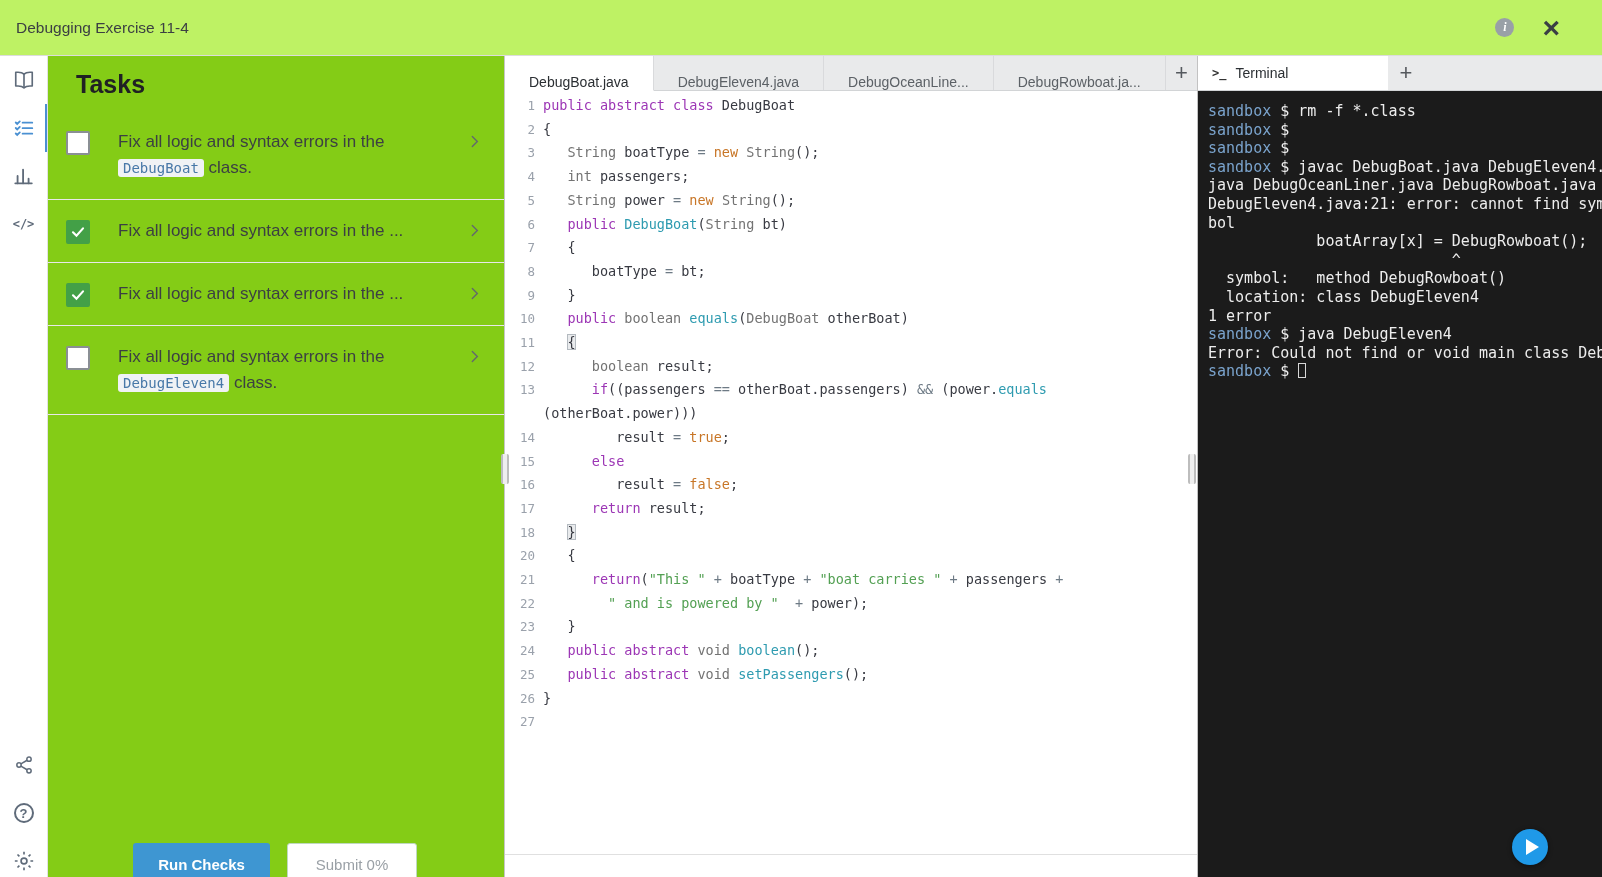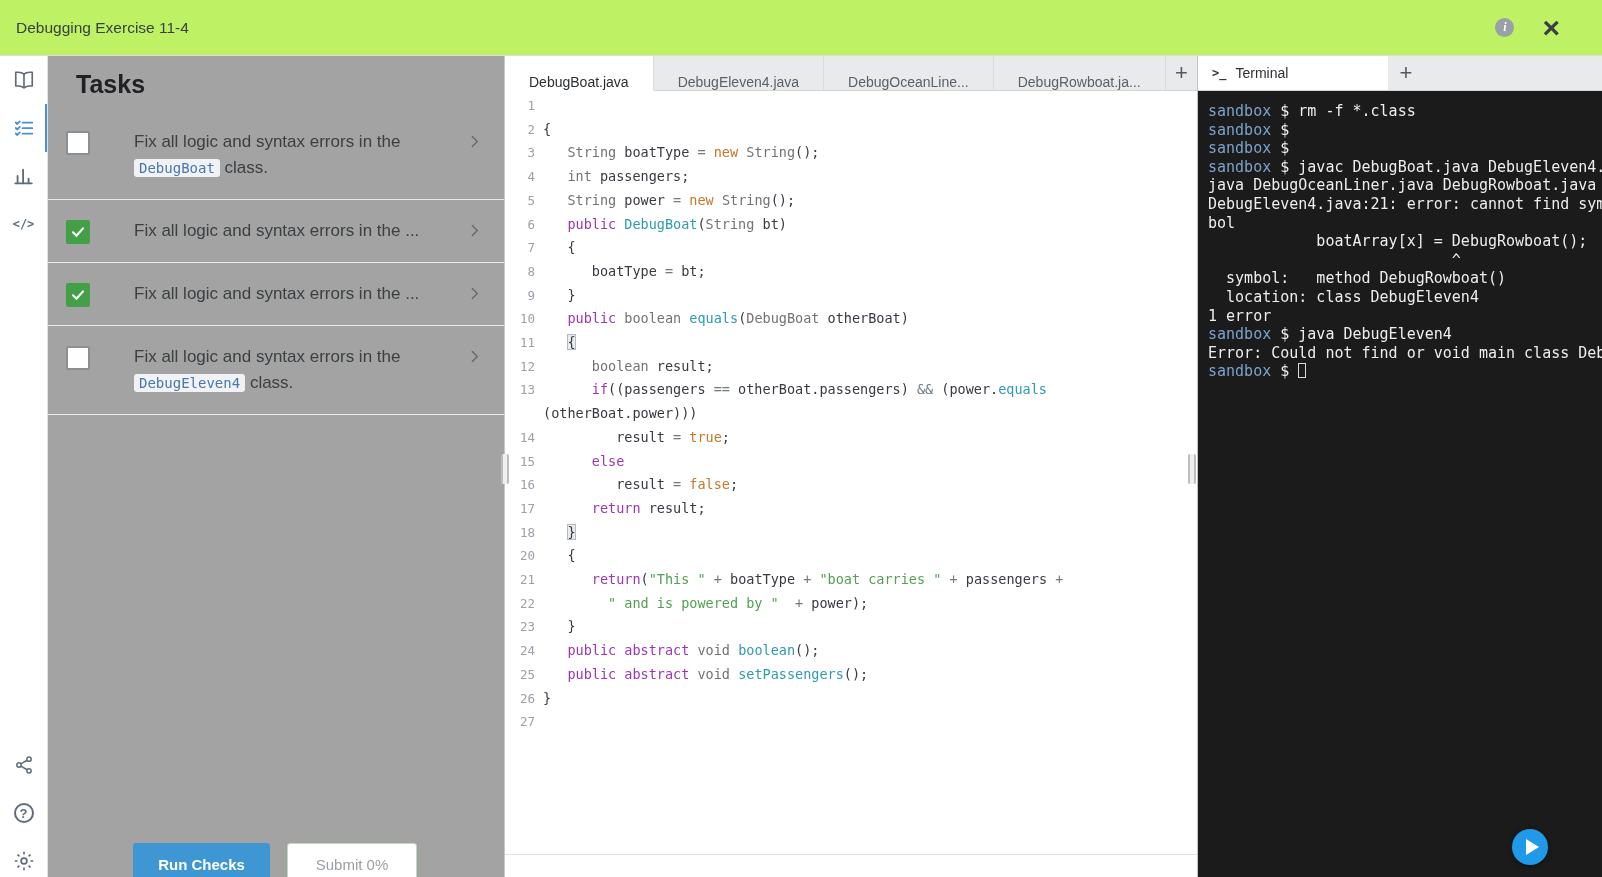"Tasks" .tasks { background: #a3a3a3 -> #84cc16 }
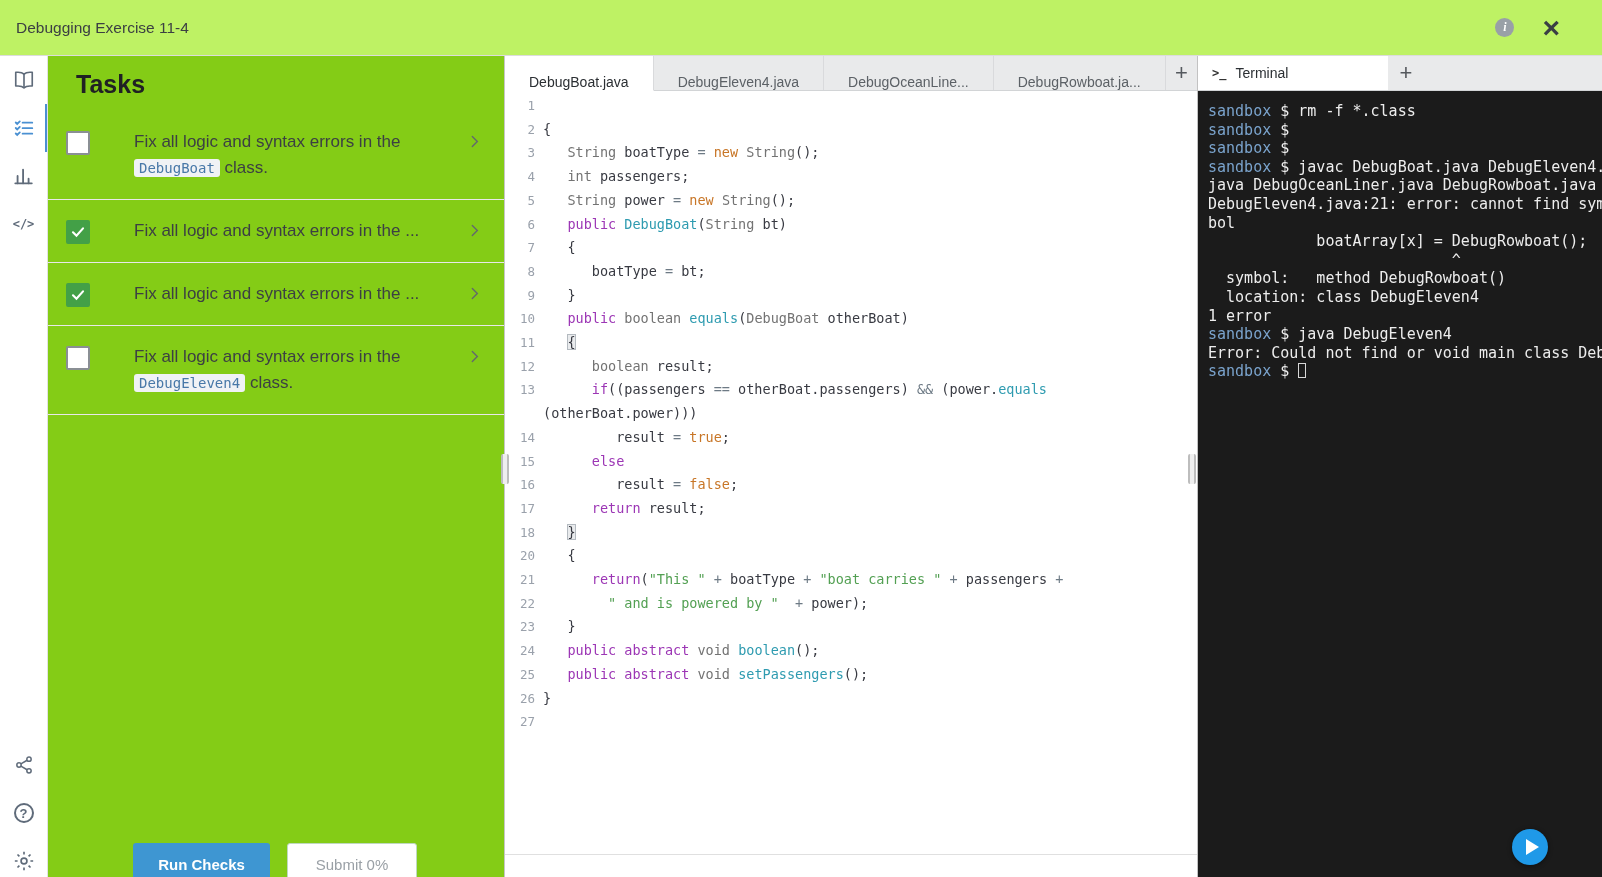"public abstract class DebugBoat" span.ct { html: none -> <span><span>public</span><span> </span><span>abstract</span><span> </span><span>class</span><span> DebugBoat</span></span> }
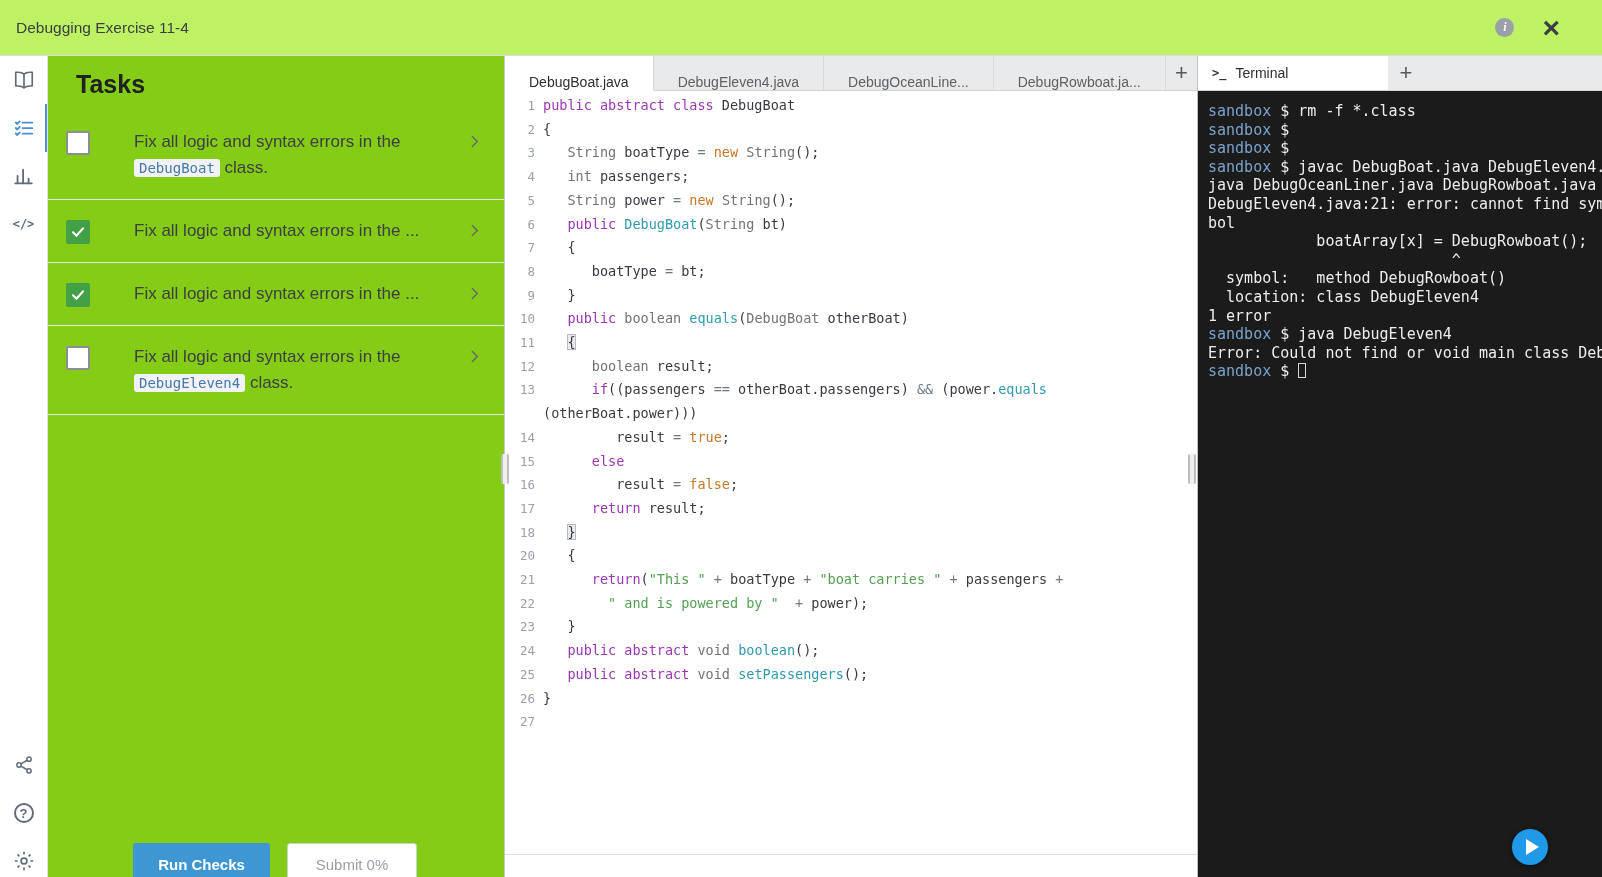"Fix all logic and syntax" .task-text { margin-left: 44px -> 28px }
